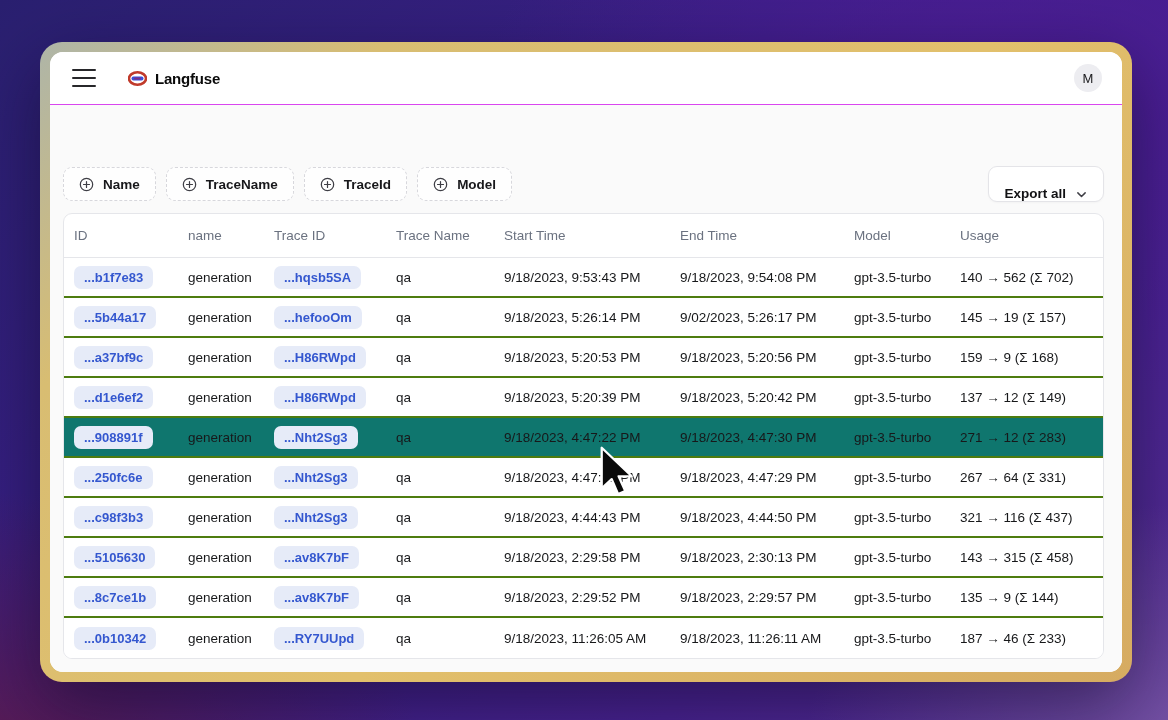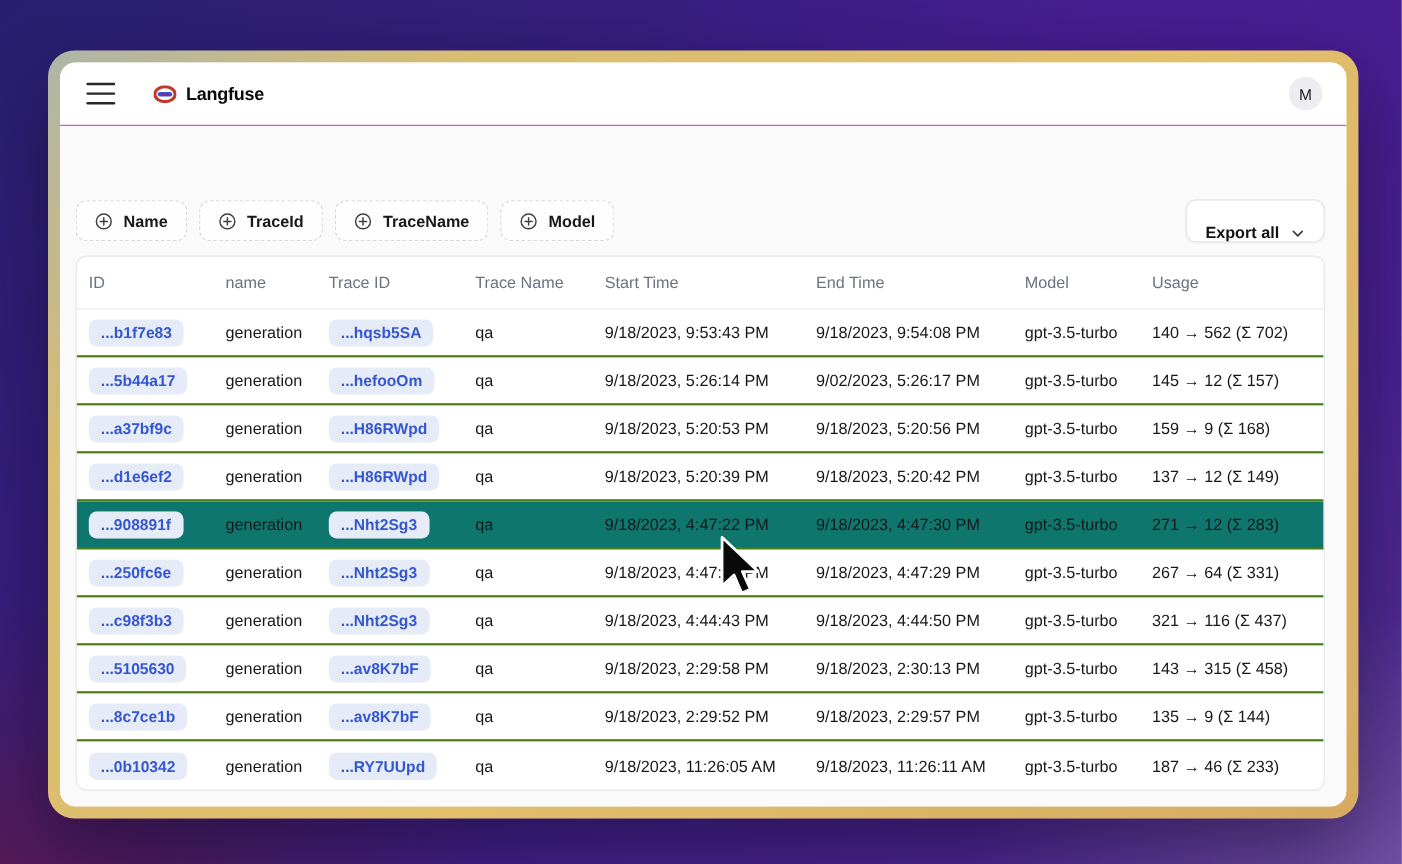"TraceId" button.chip { order: before "TraceName" -> after "TraceName" }
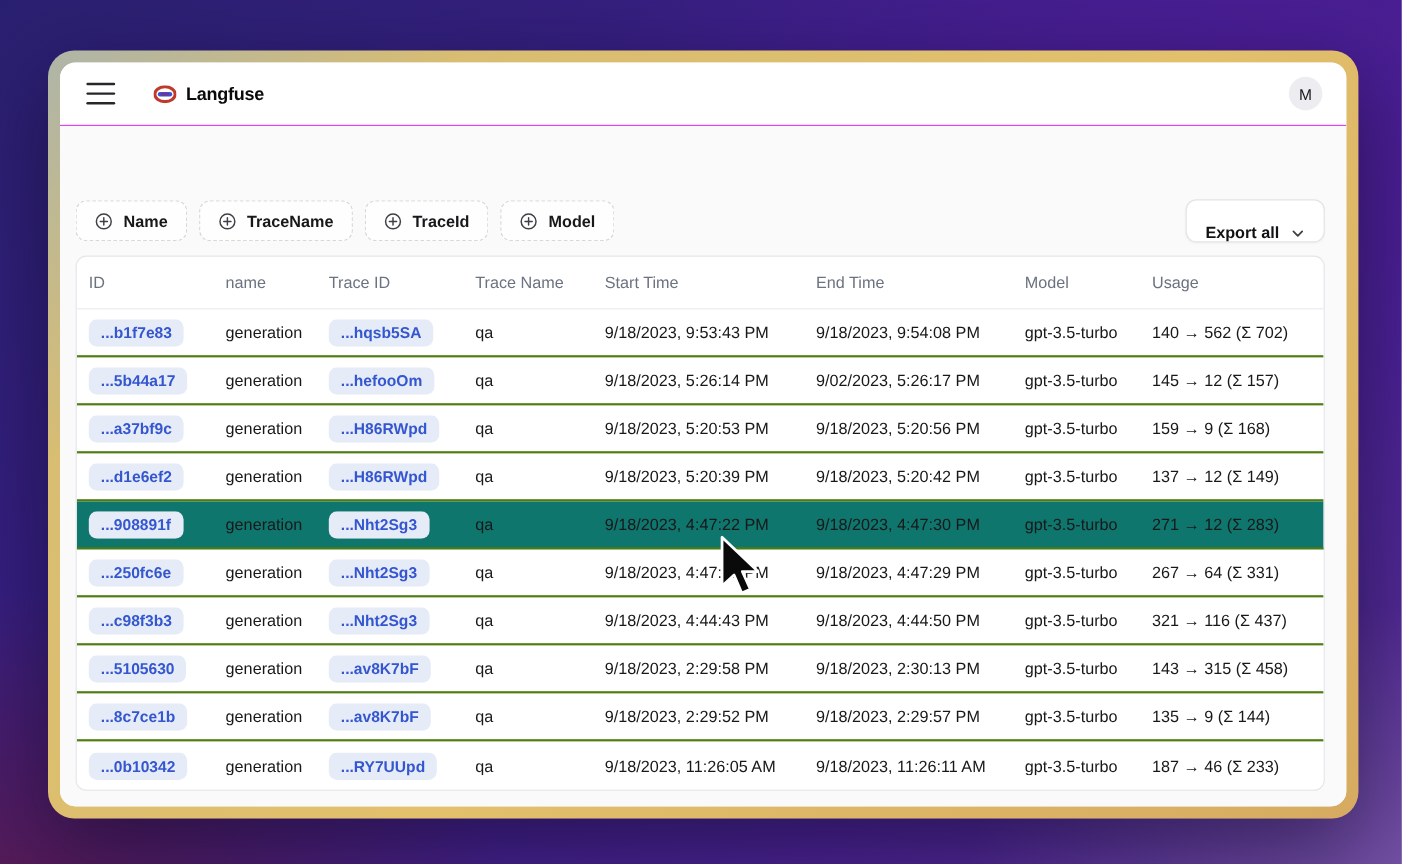"145 → 12 (Σ 157)" div.td { text: 12 -> 19 }
